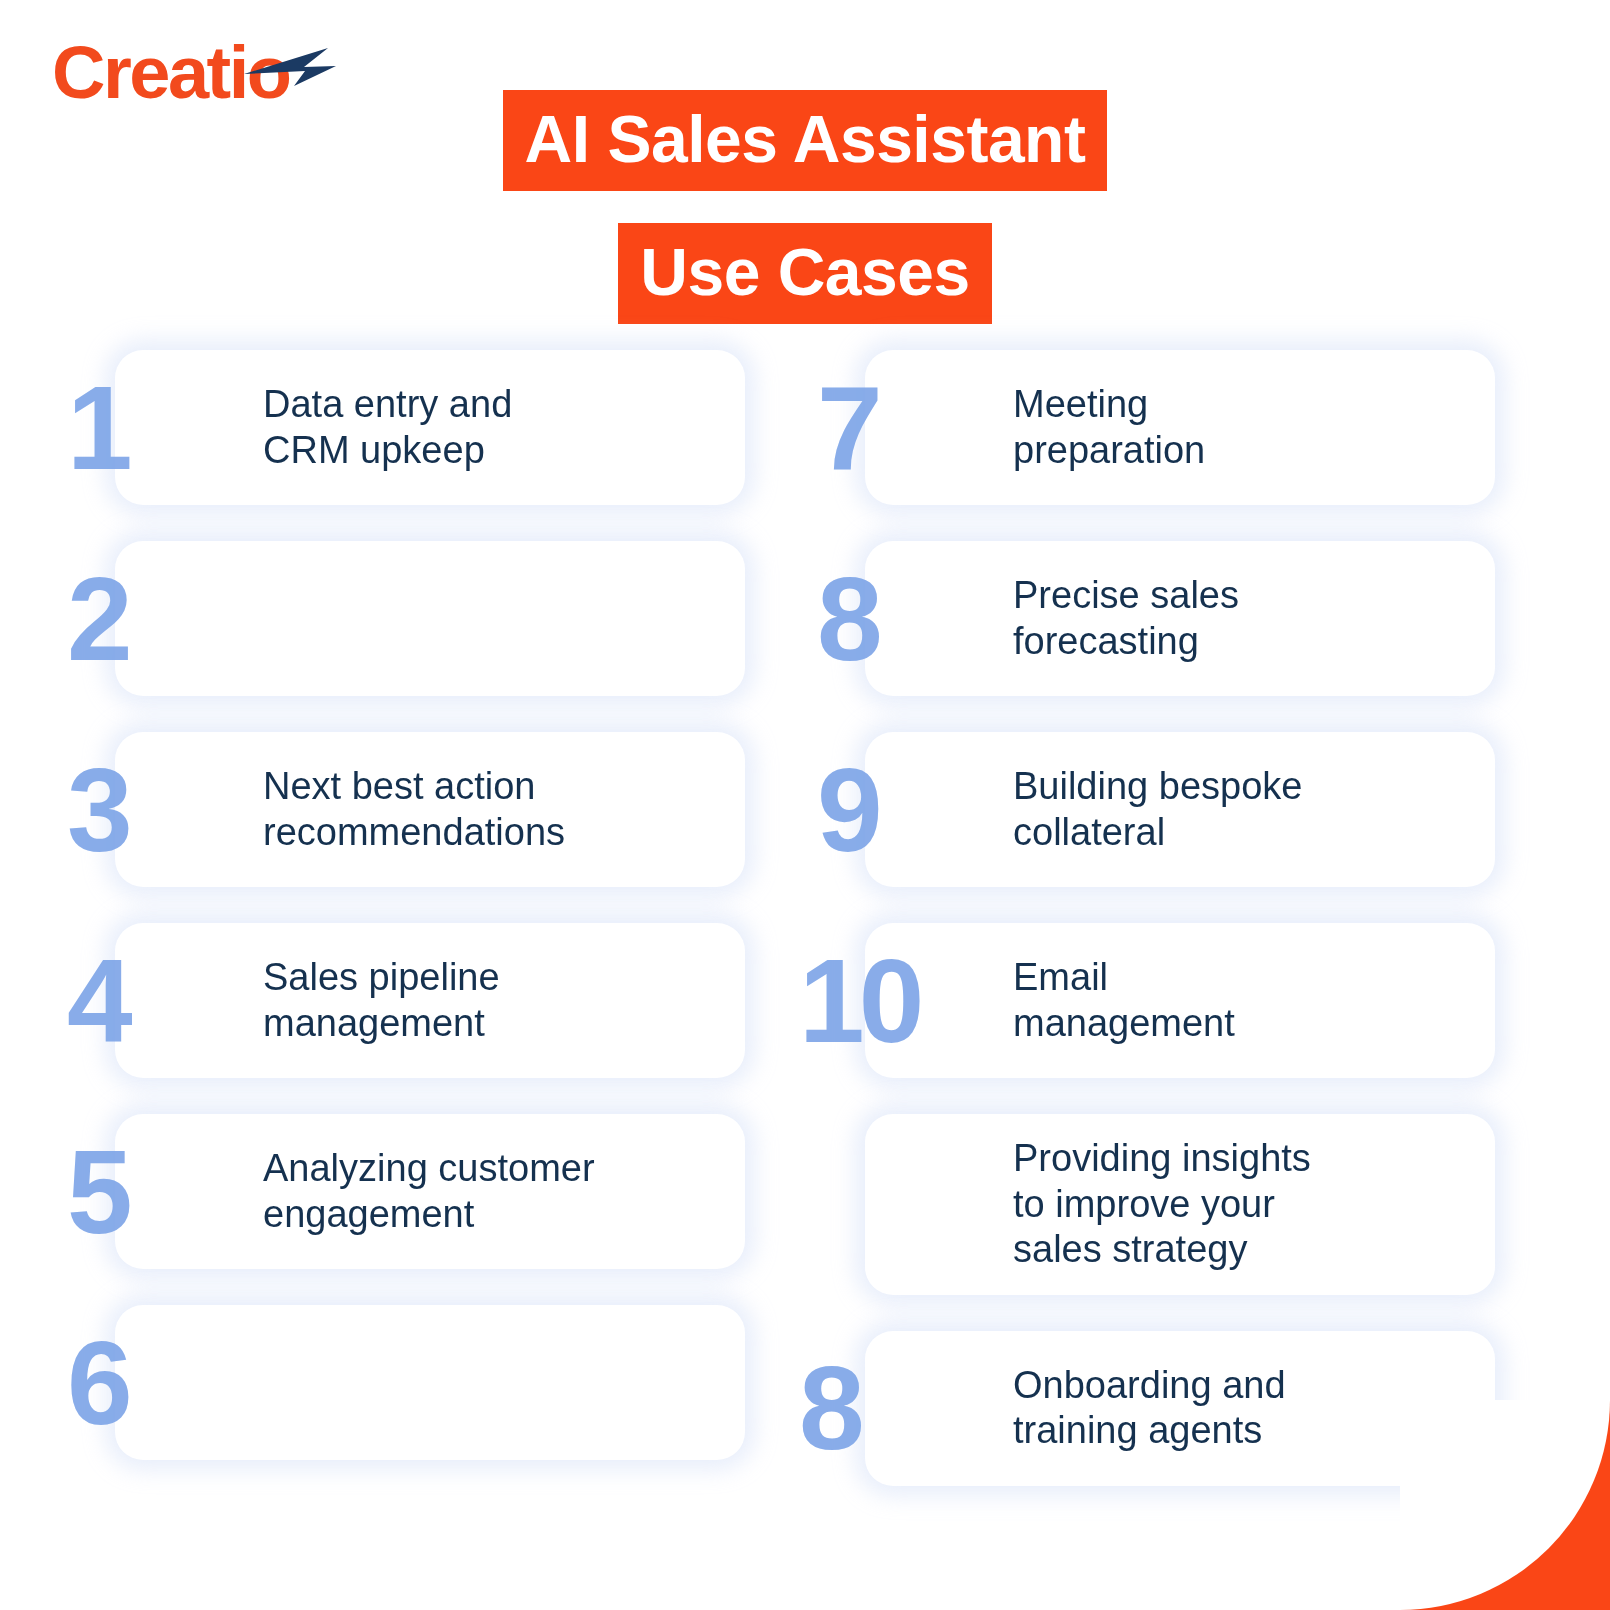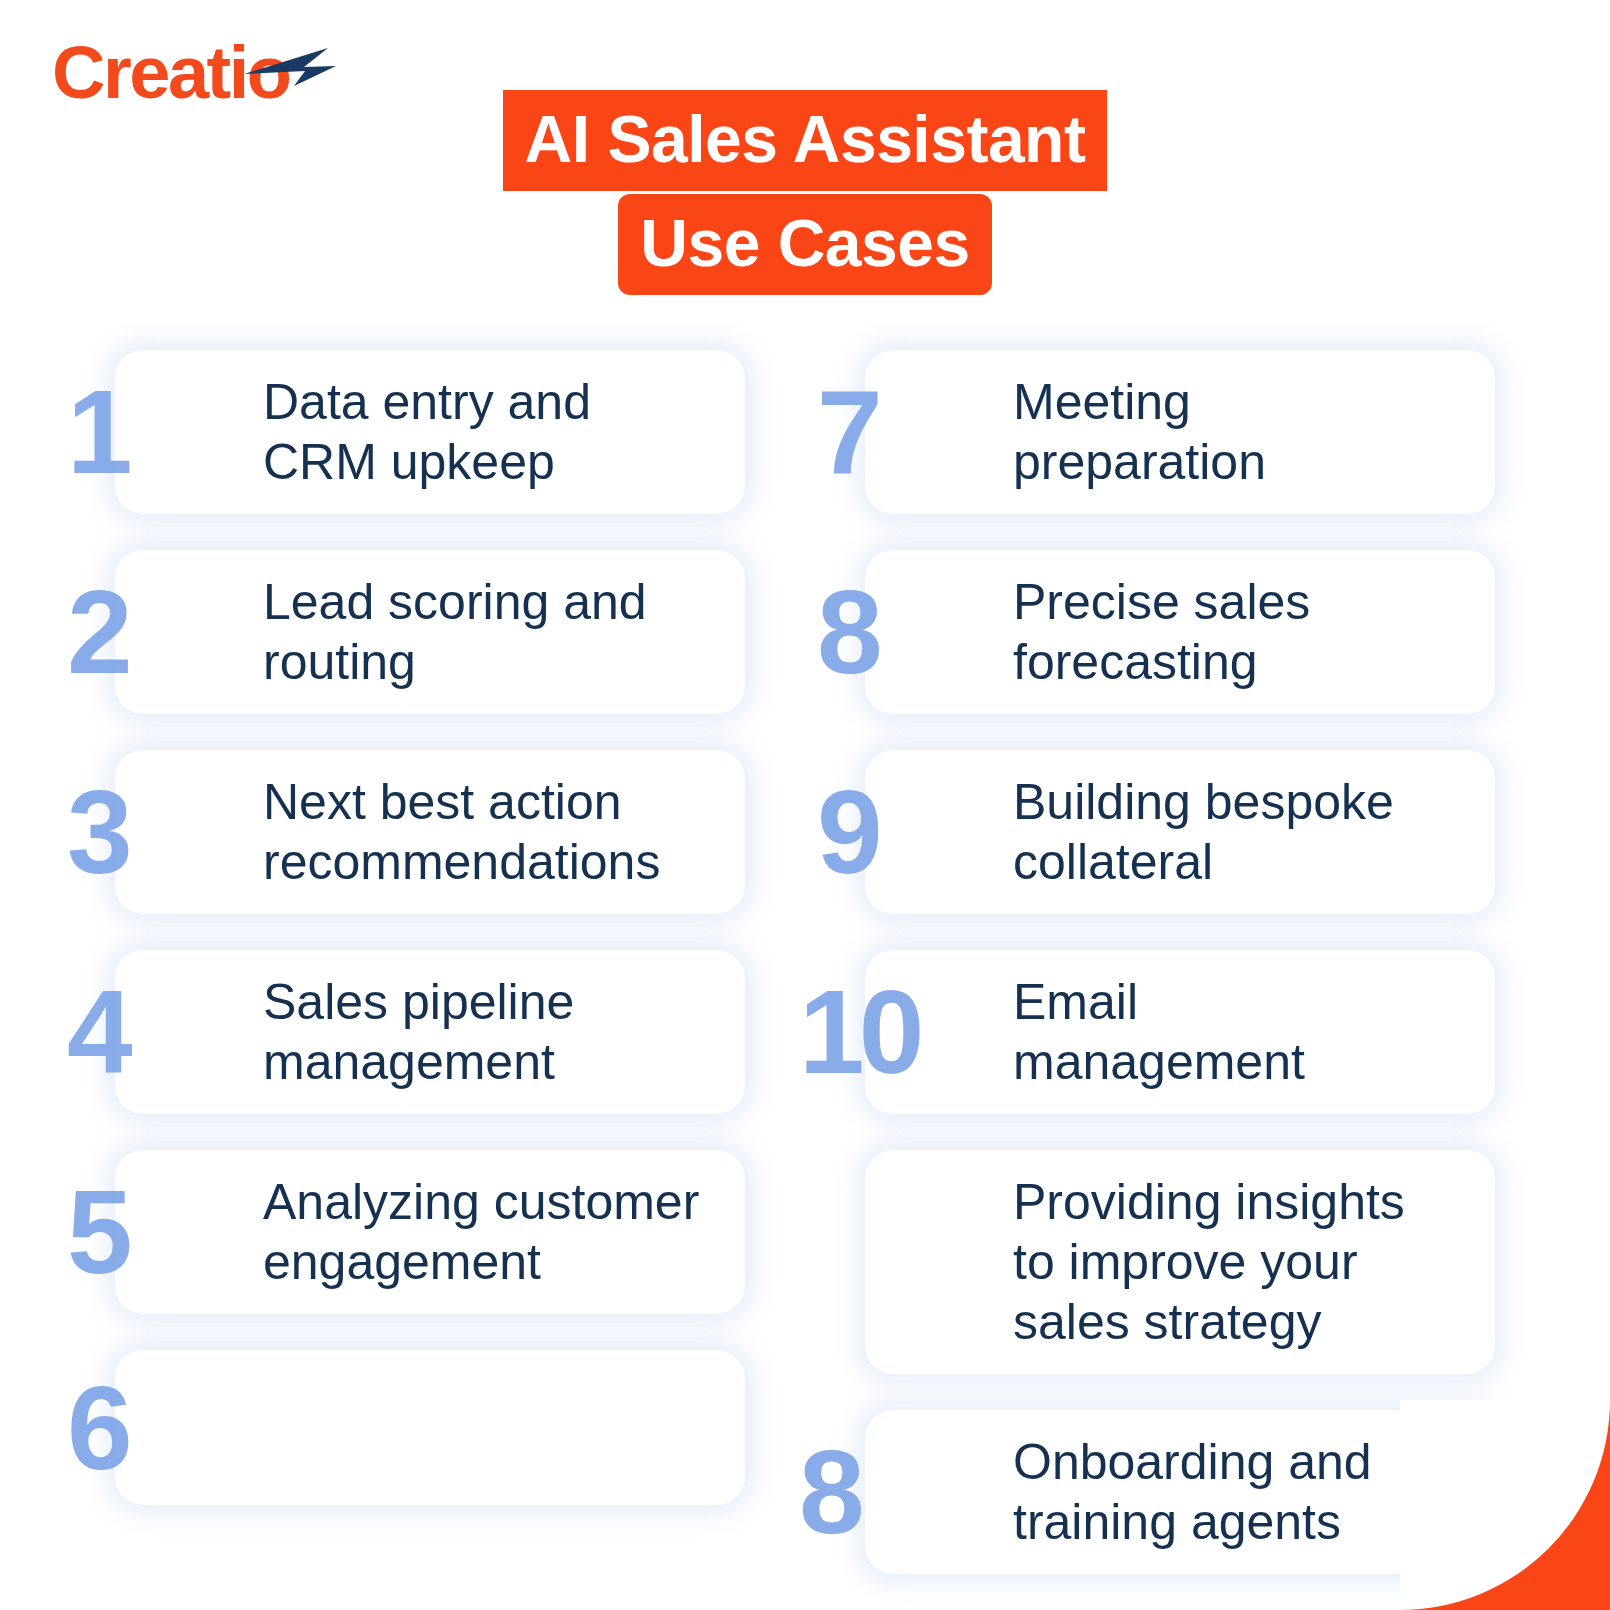"Use Cases" .title-line-2 { border-radius: 12px -> none; margin-top: 3px -> 32px }
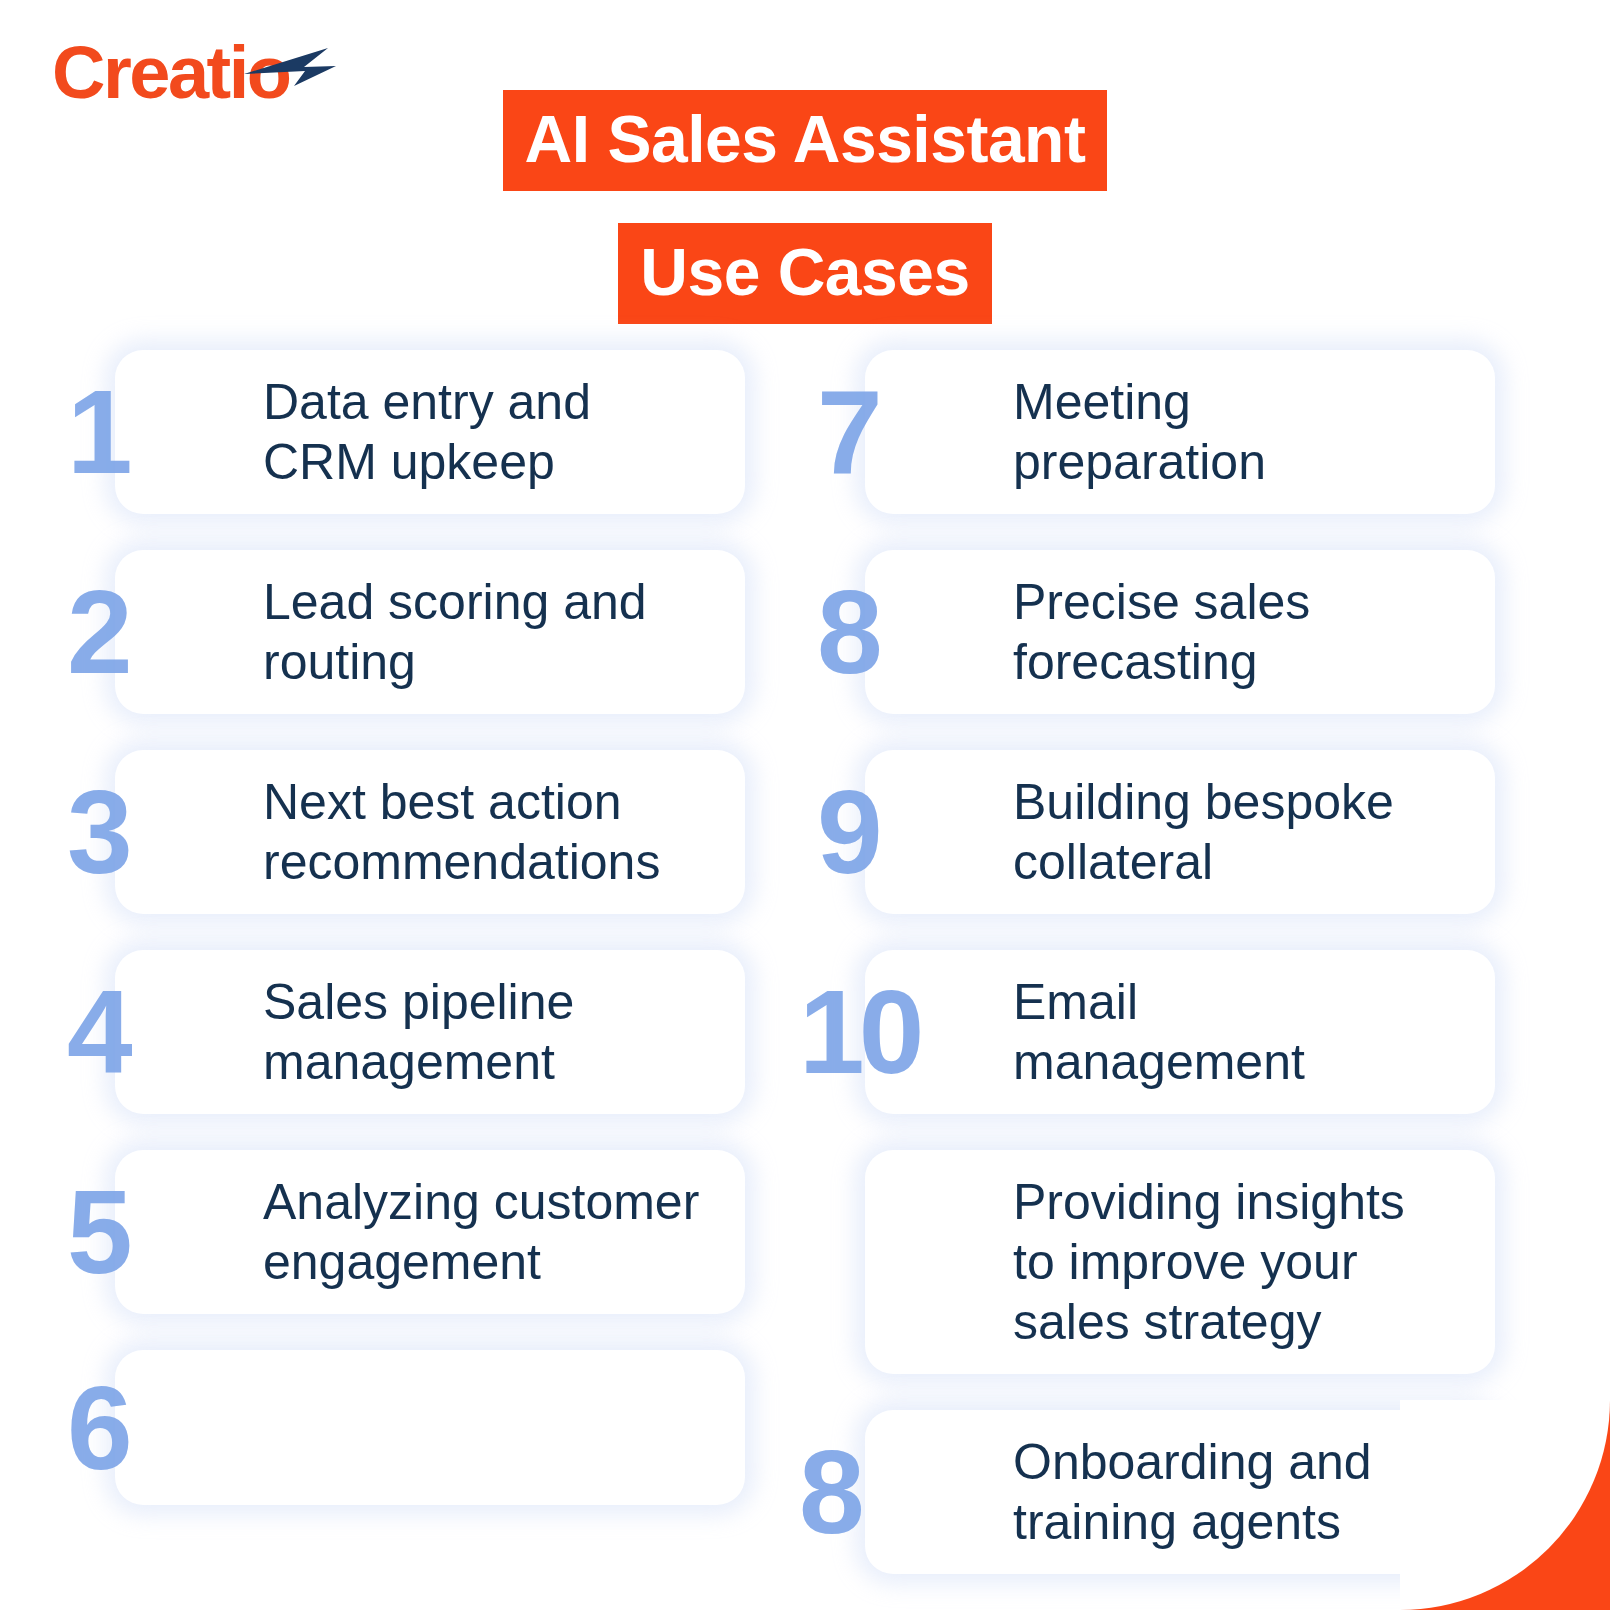"Data entry and" .card-text { font-size: 50px -> 38px }
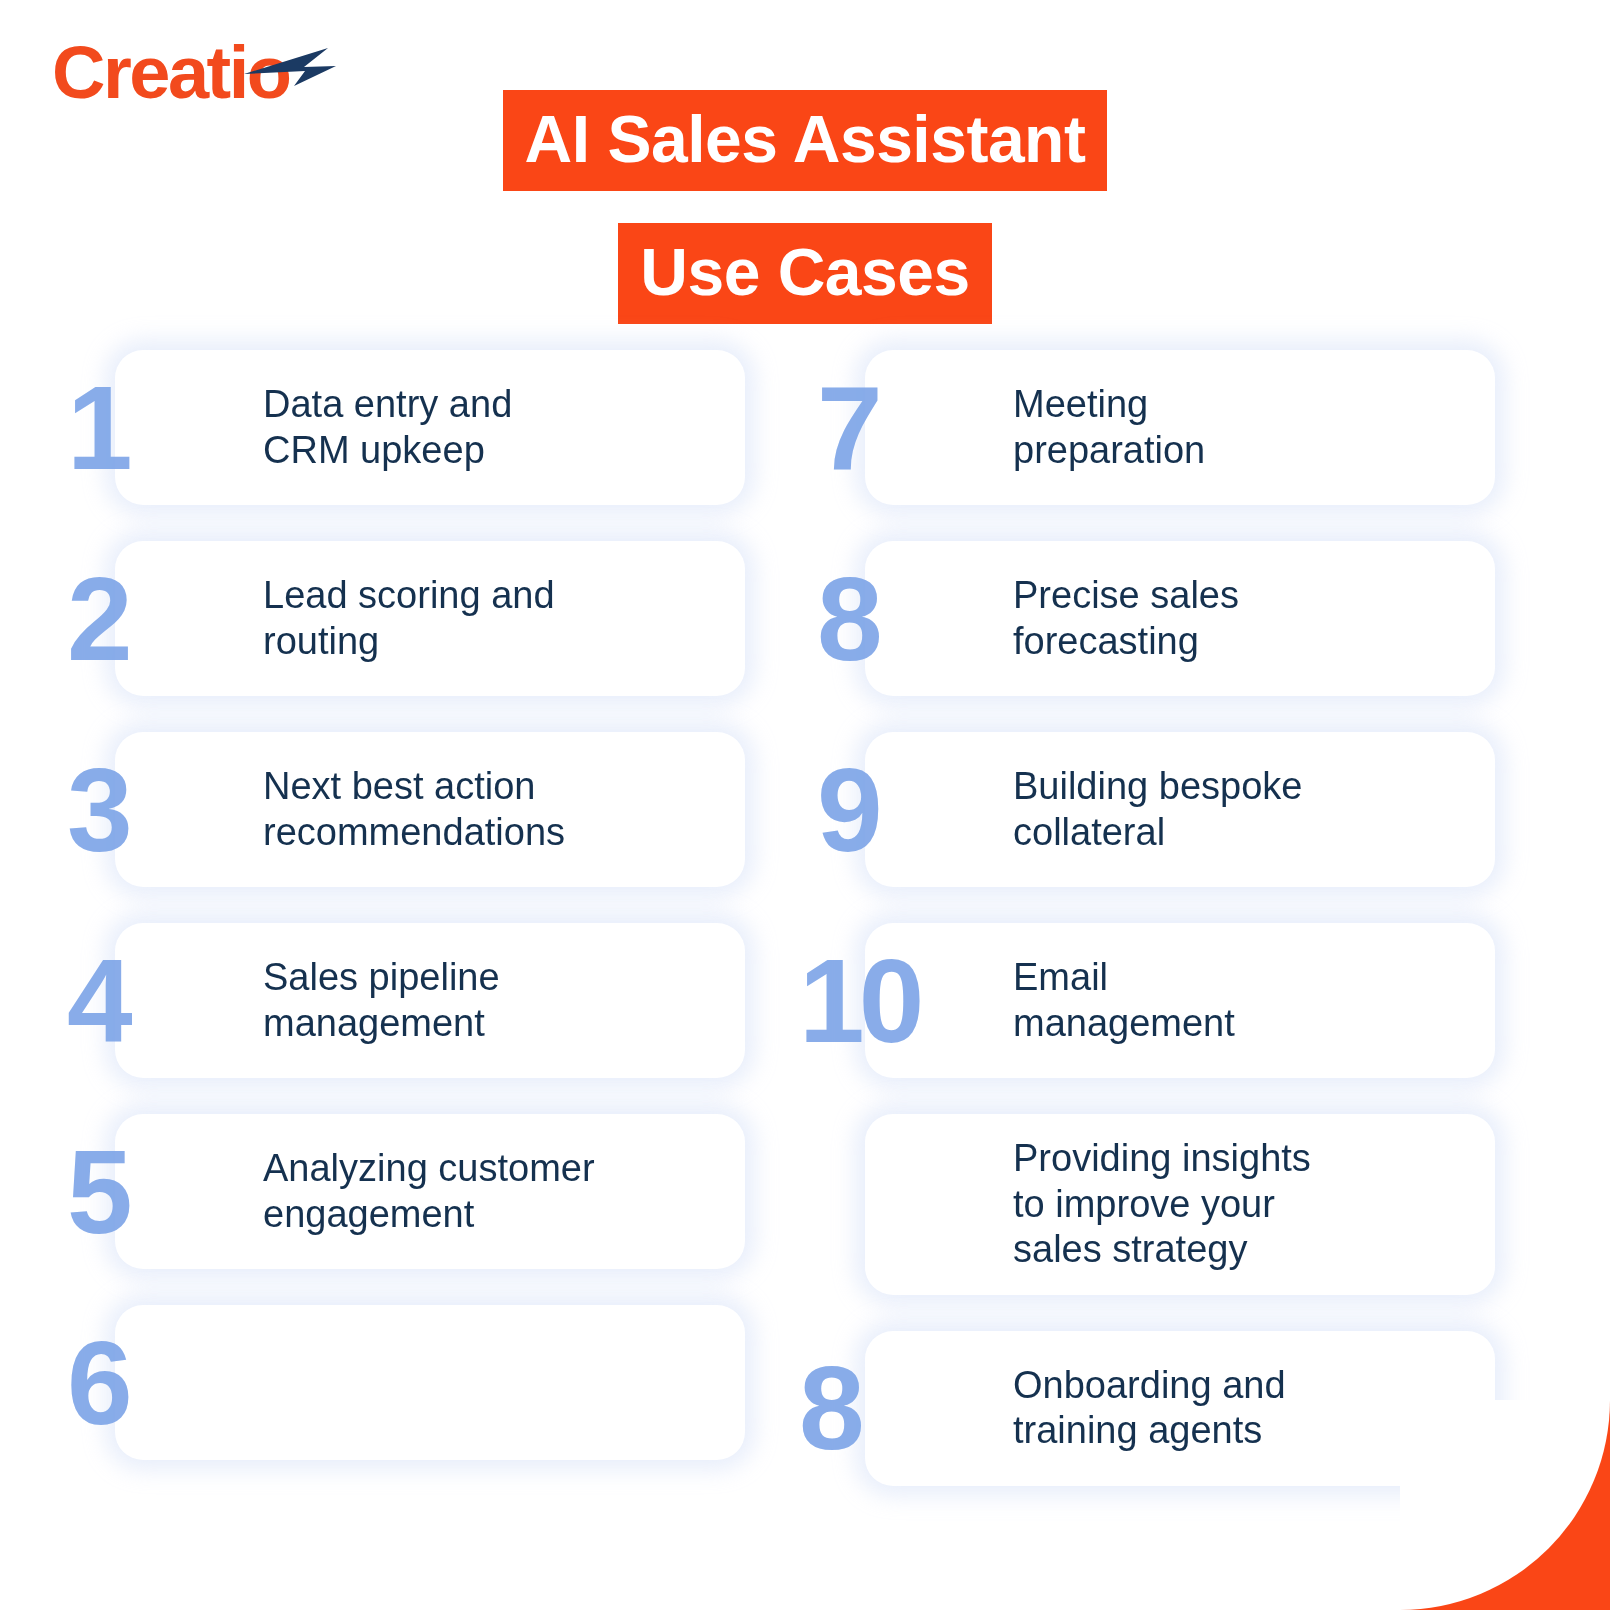"Lead scoring and" span.card-text { html: <span>Lead scoring and routing</span> -> none }
